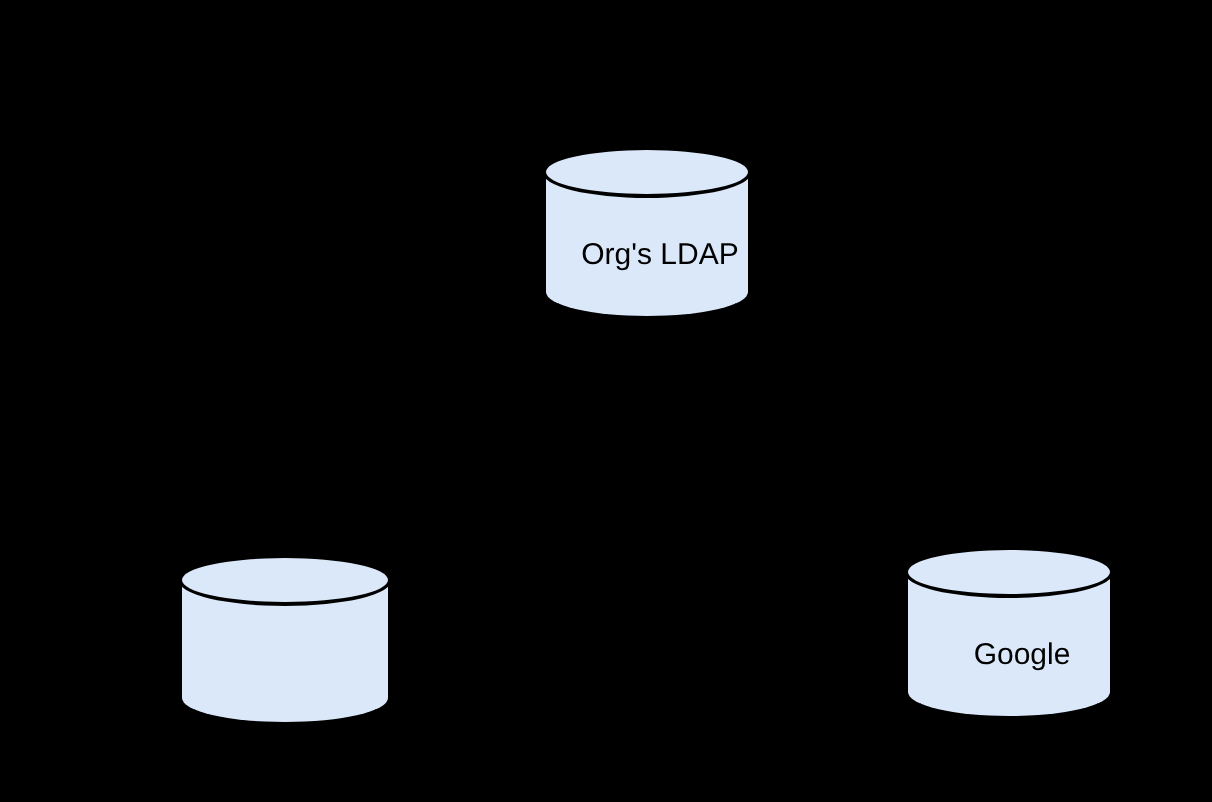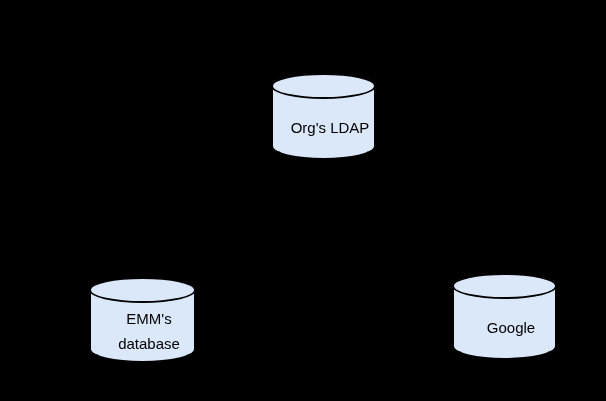"EMM's" div.cyl-label { html: <div> <span>EMM's</span> <span>database</span> </div> -> none }
